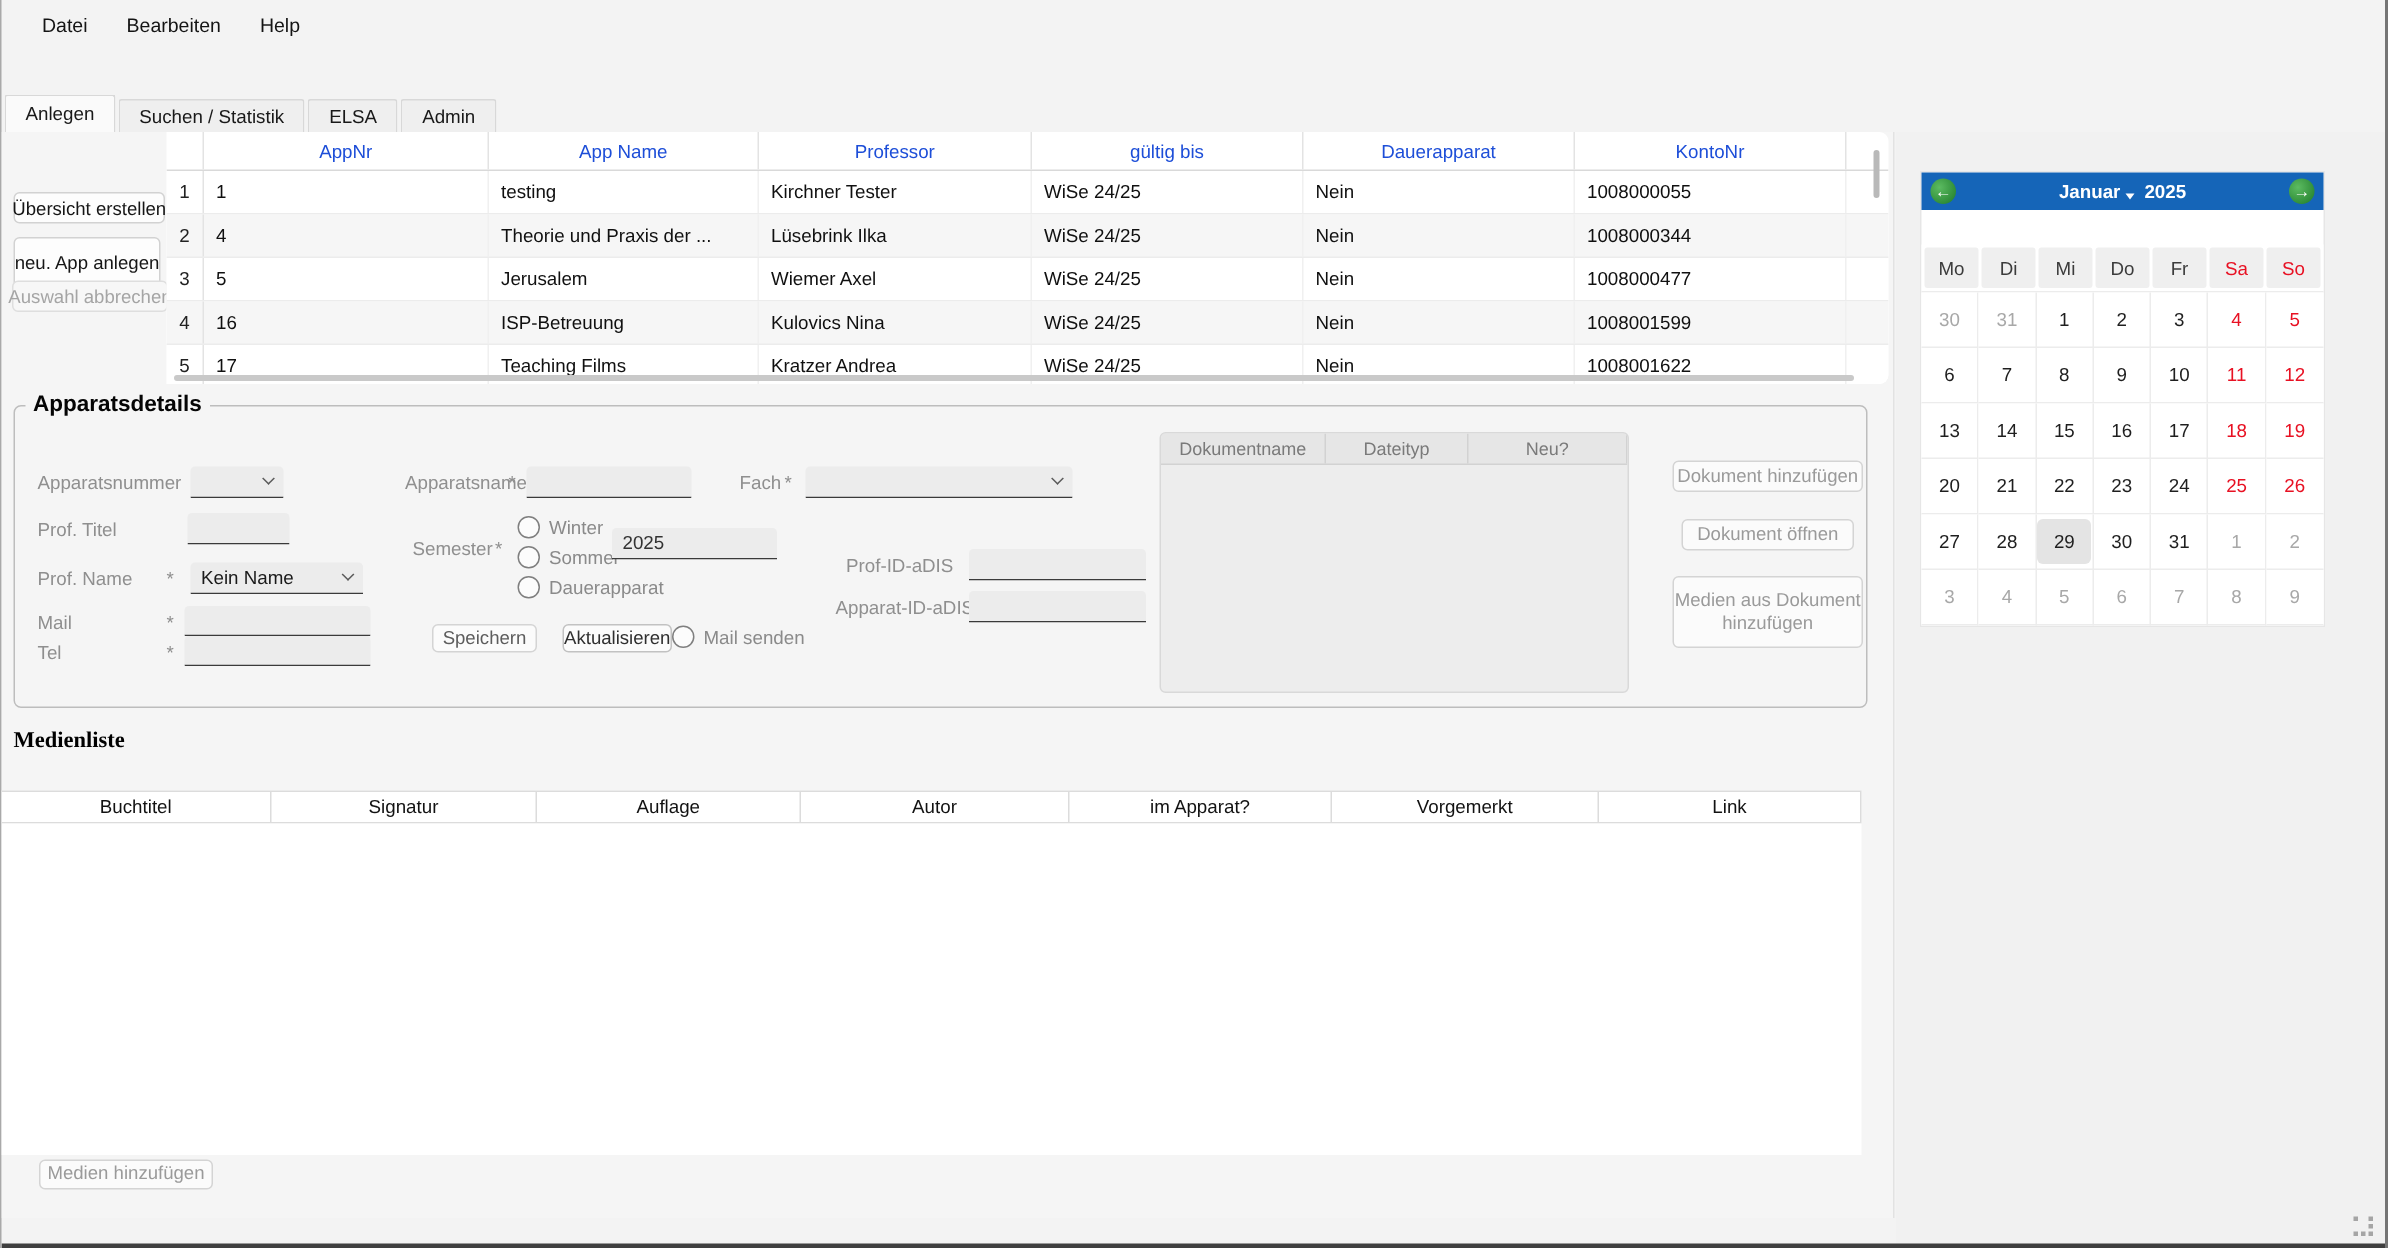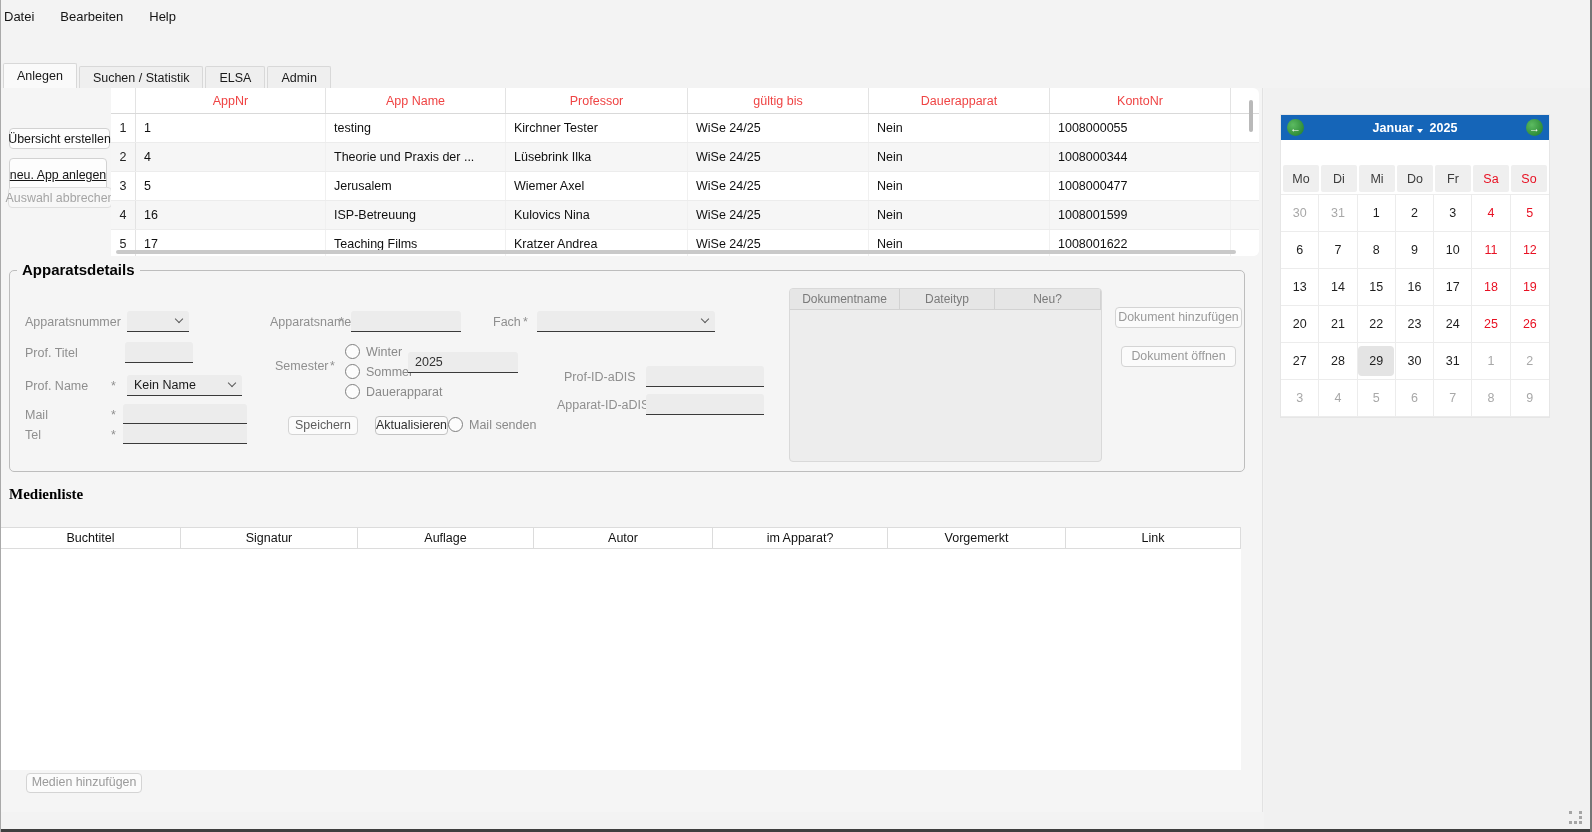"Datei" .menubar { padding-left: 3px -> 27px }
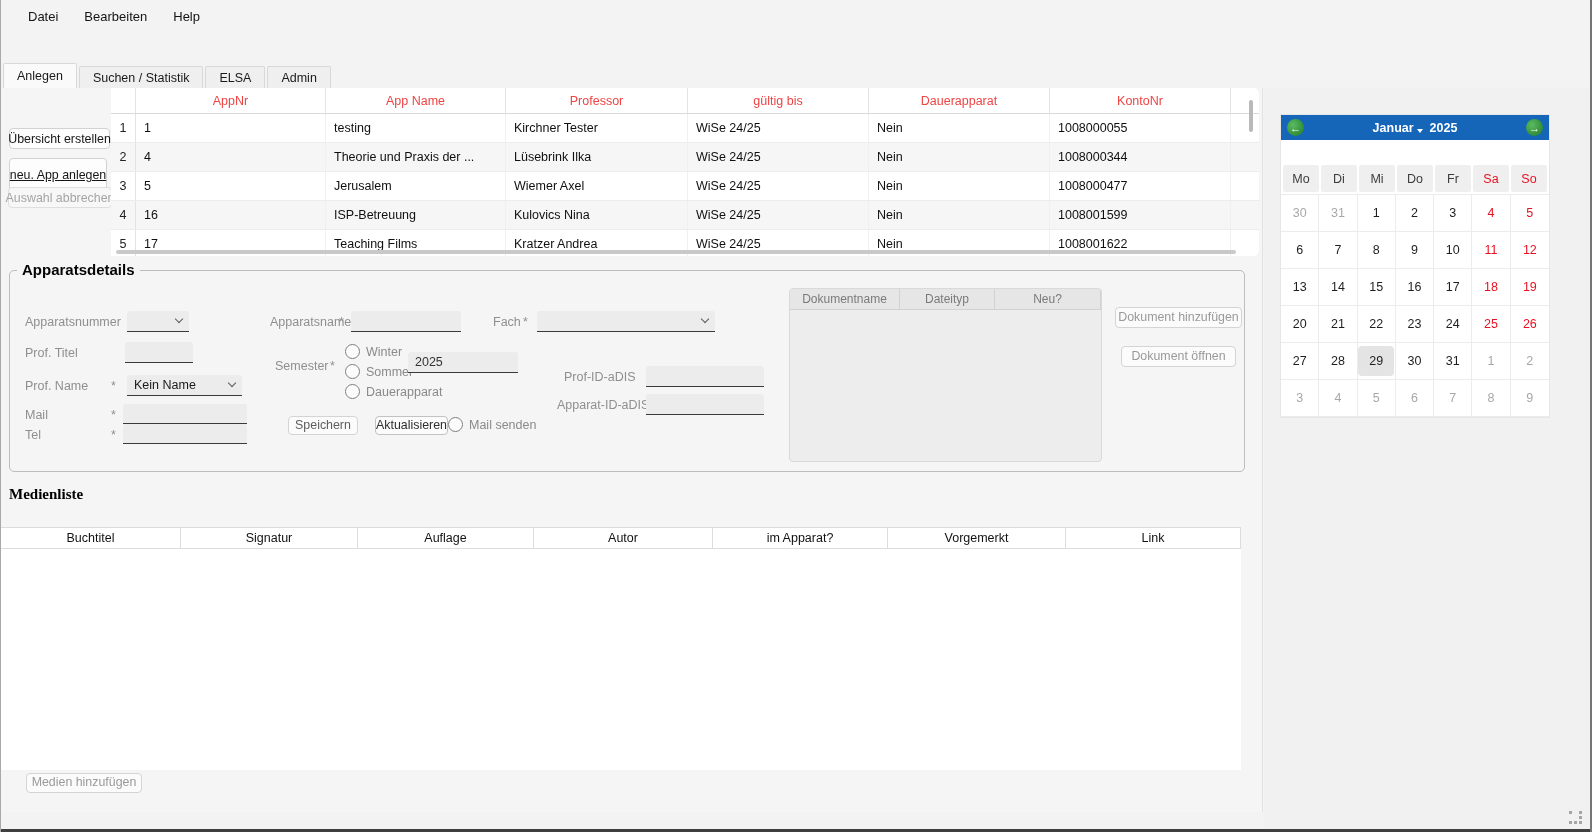"AppNr" .apps-head .hc { color: #ef4444 -> #1d4ed8 }
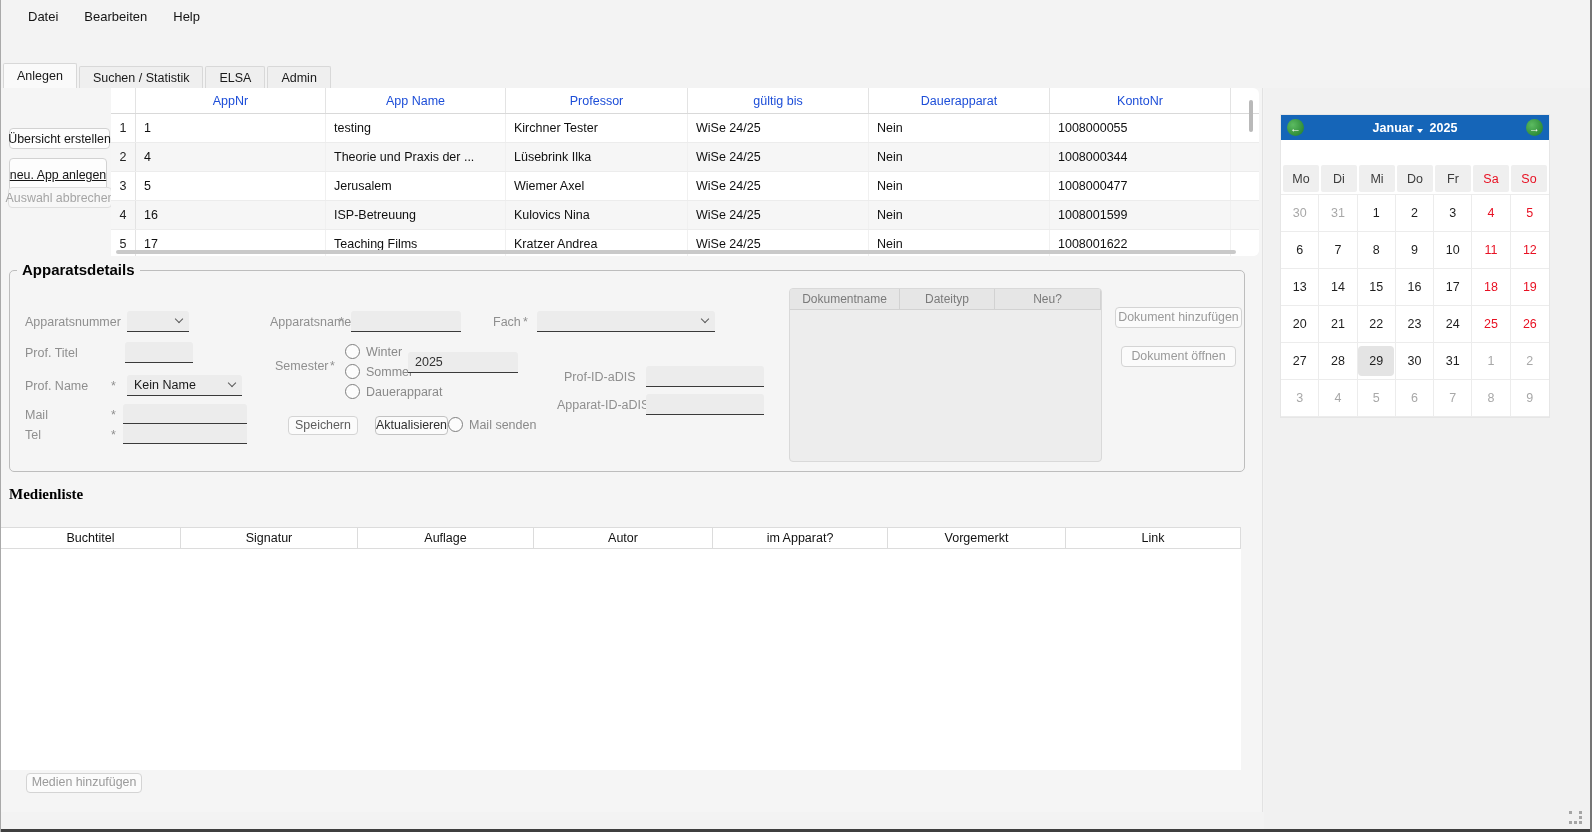"neu. App anlegen" #sb2 { text-decoration: underline -> none }
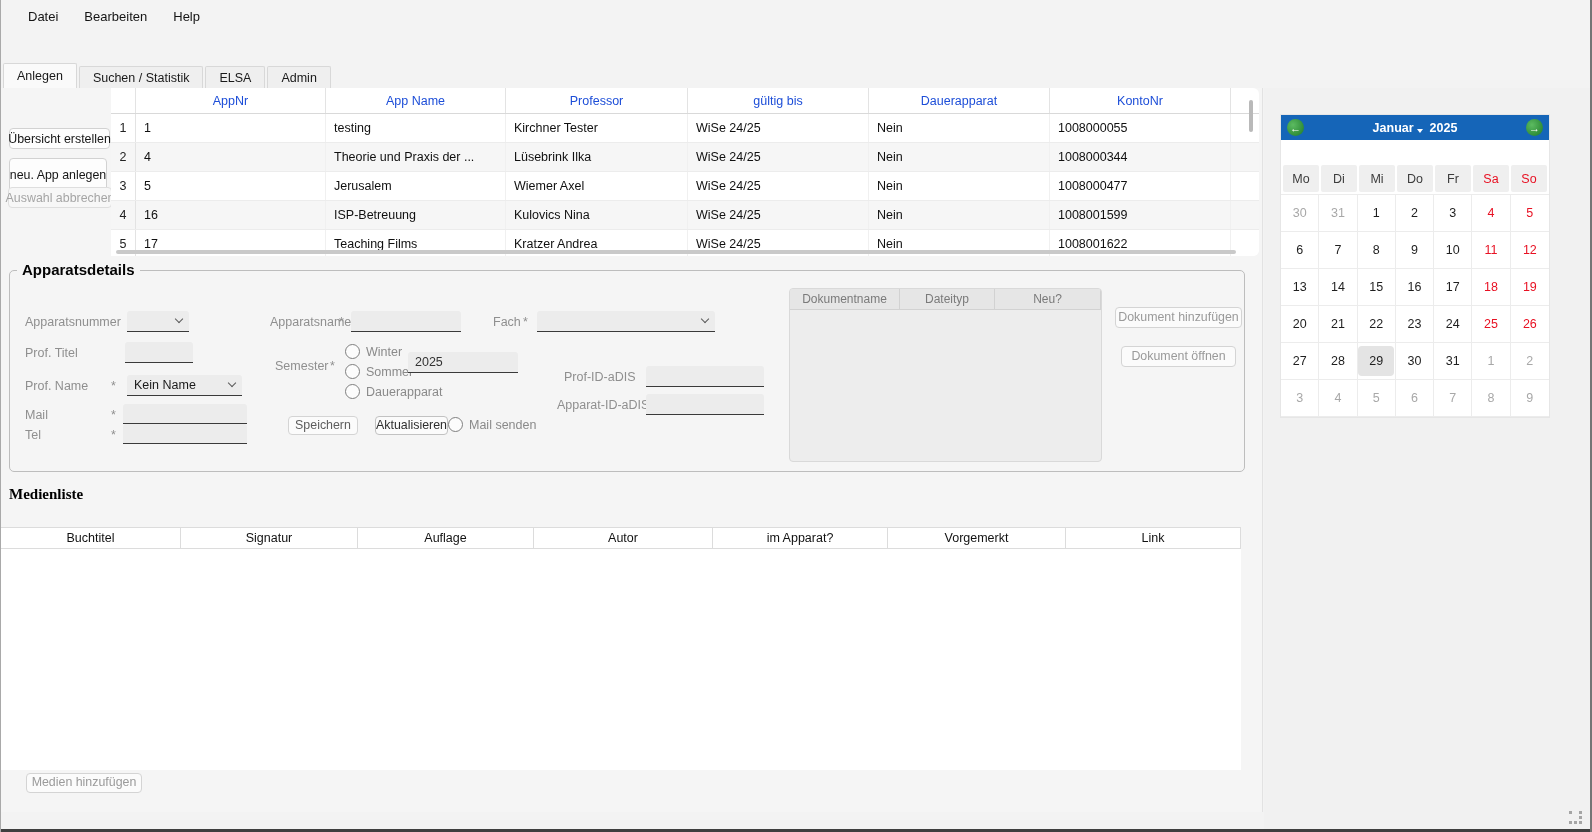"Dokumentname" .docs { left: 788px -> 772px }
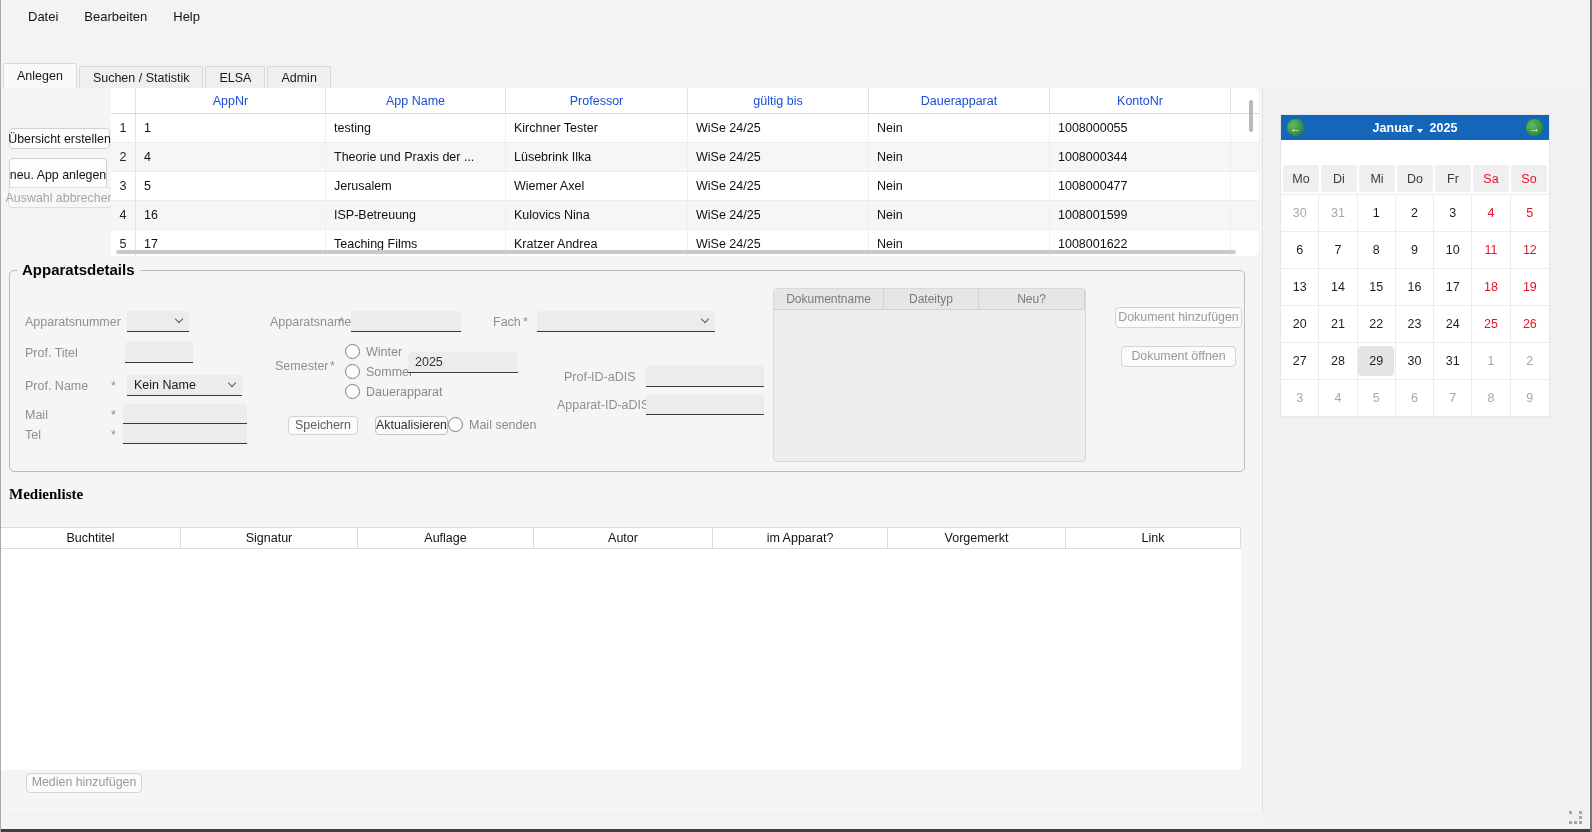"Medien aus Dokument hinzufügen" button.btn { html: none -> <button>Medien aus Dokument hinzufügen</button> }
